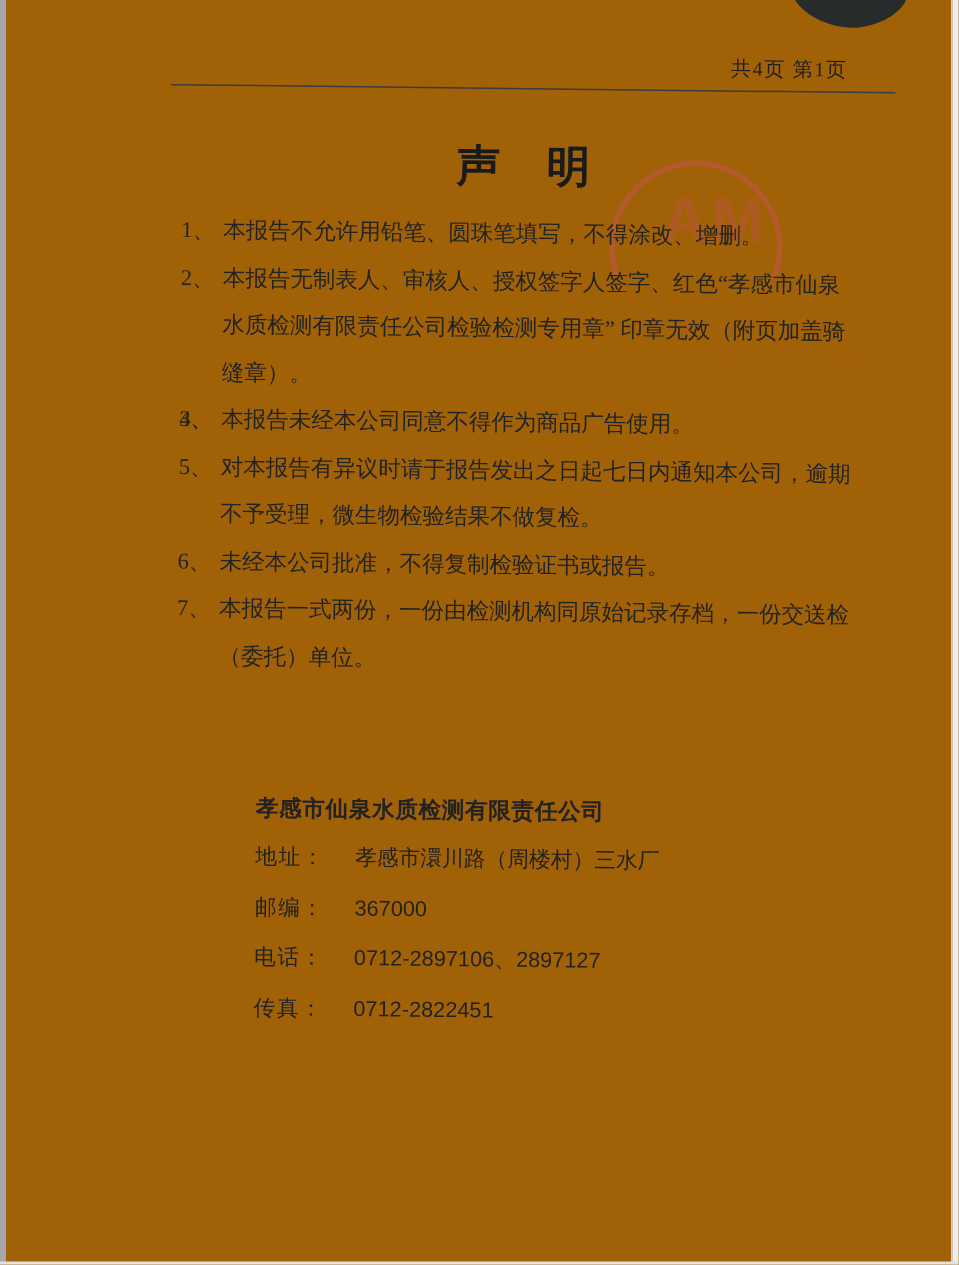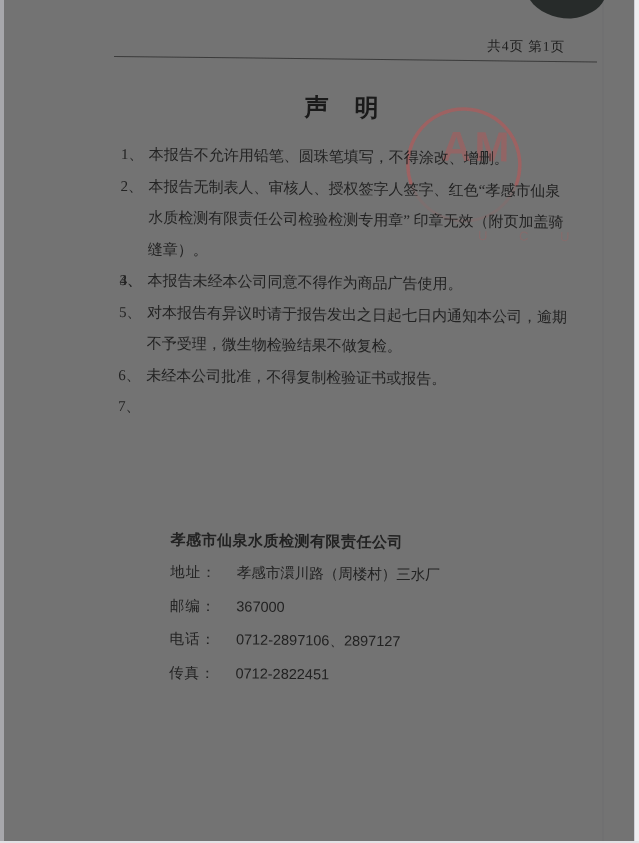"共4页 第1页" .scan { background: #737373 -> #a16207 }
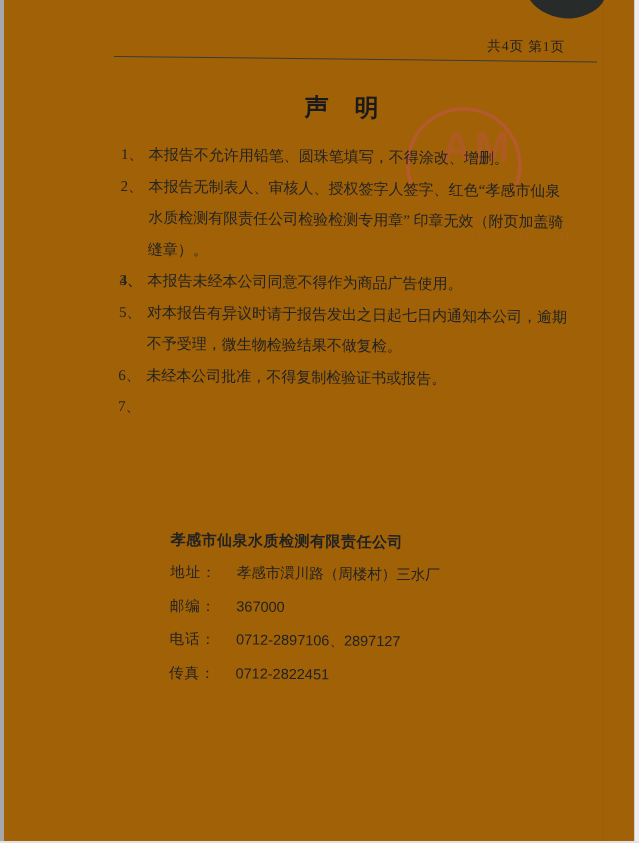"声 明" .doc-title { font-size: 24px -> 29px }
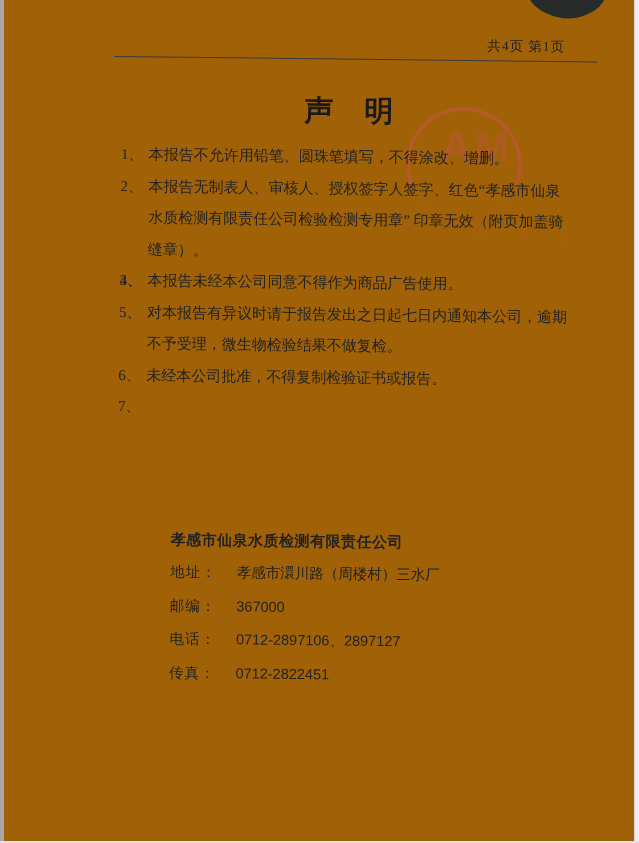"本报告一式两份，一份由检测机构同原始记录存档，一份交送检（委托）单位。" span { html: none -> <span>本报告一式两份，一份由检测机构同原始记录存档，一份交送检（委托）单位。</span> }
